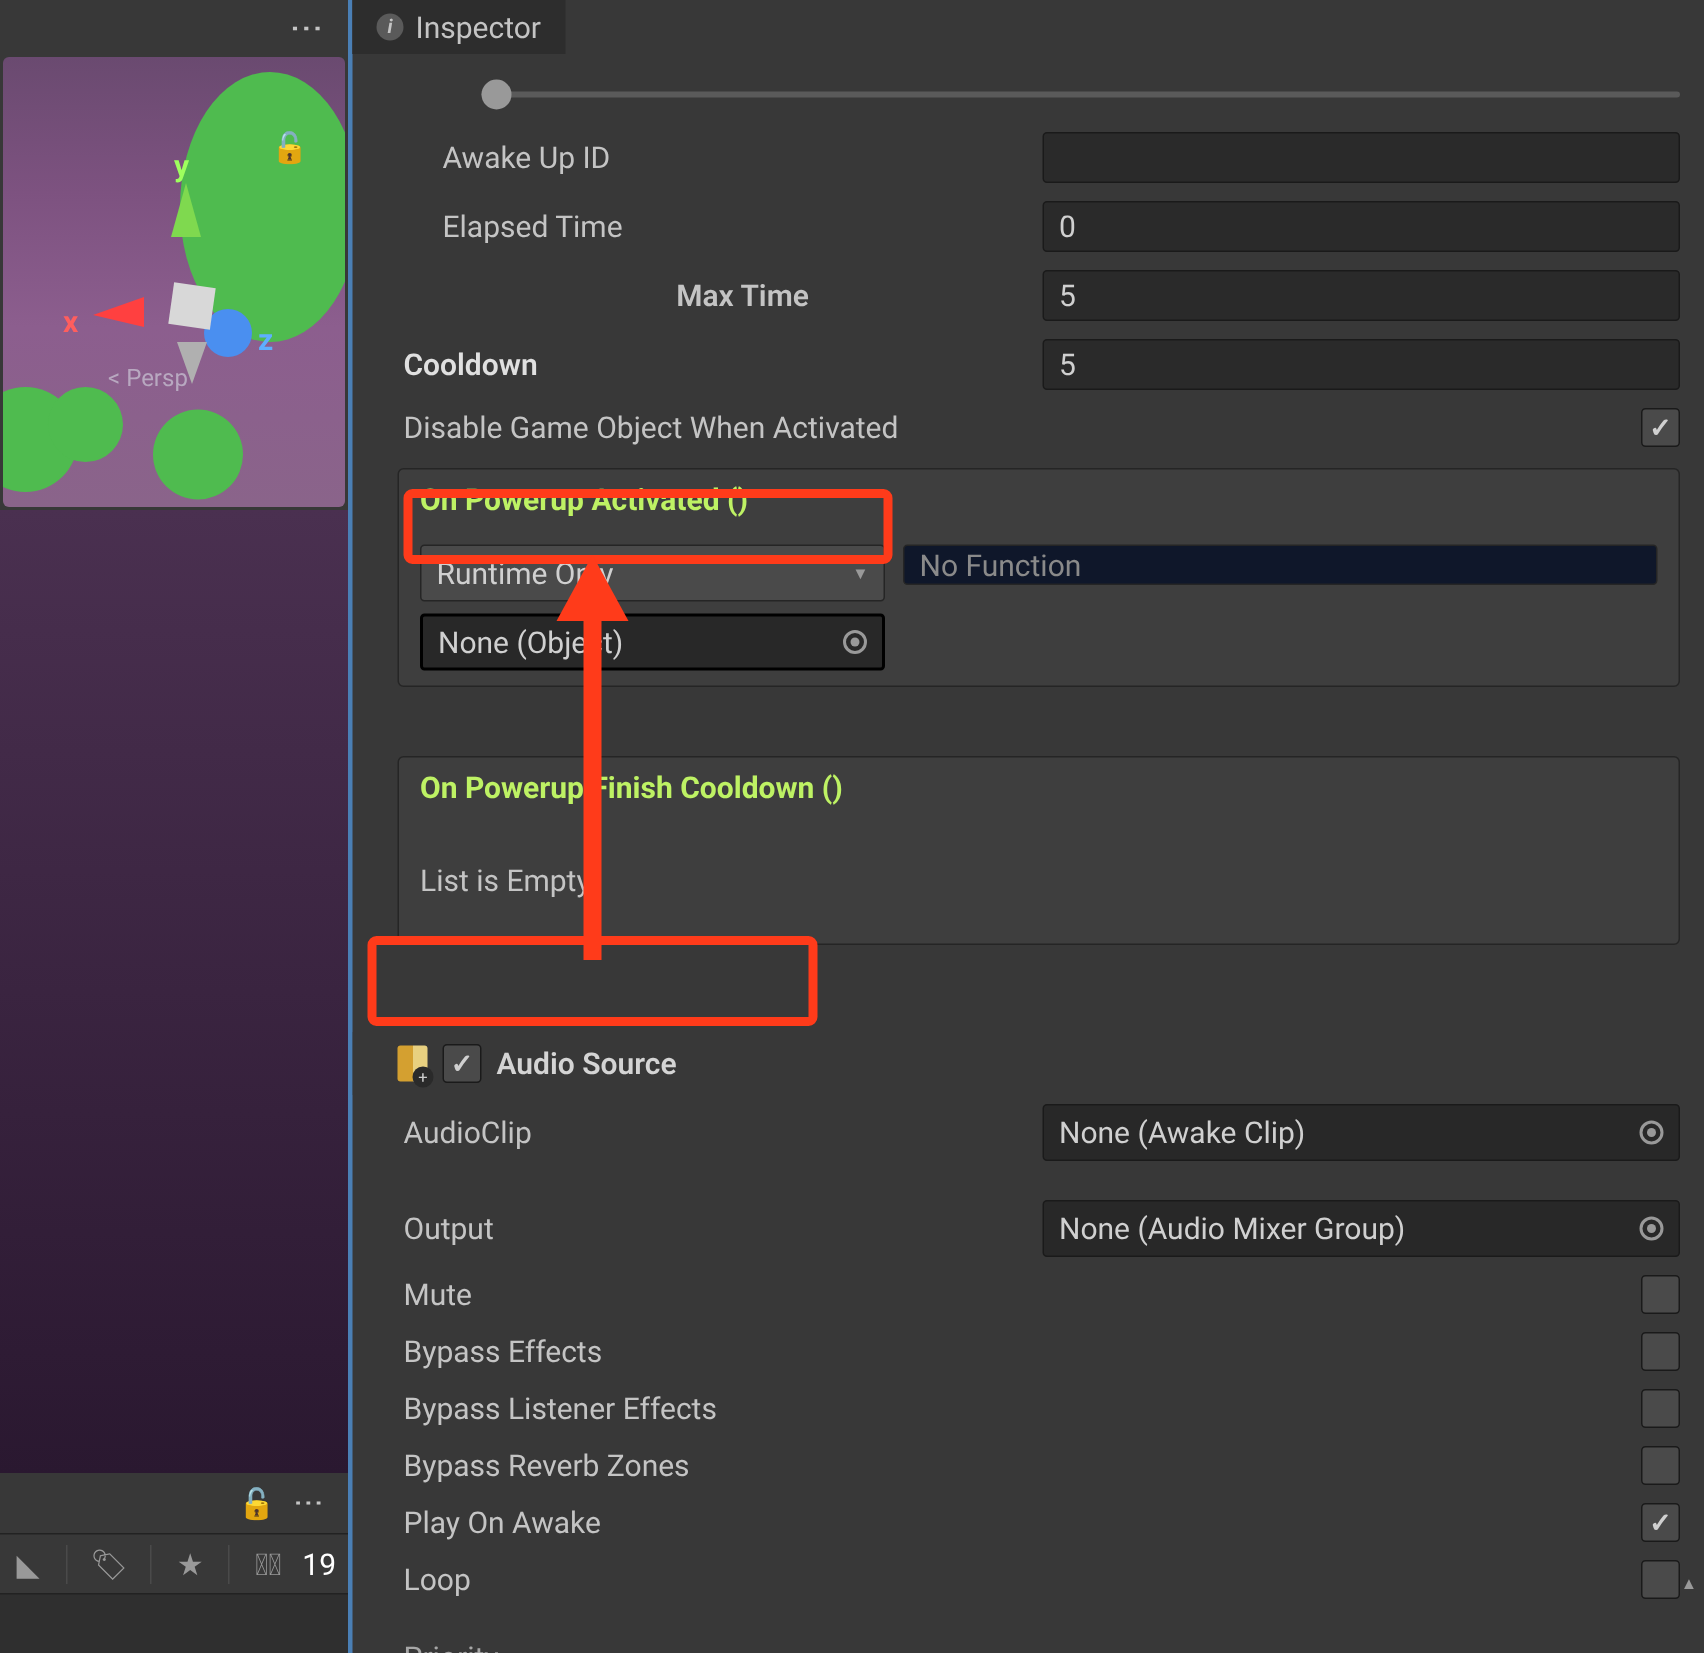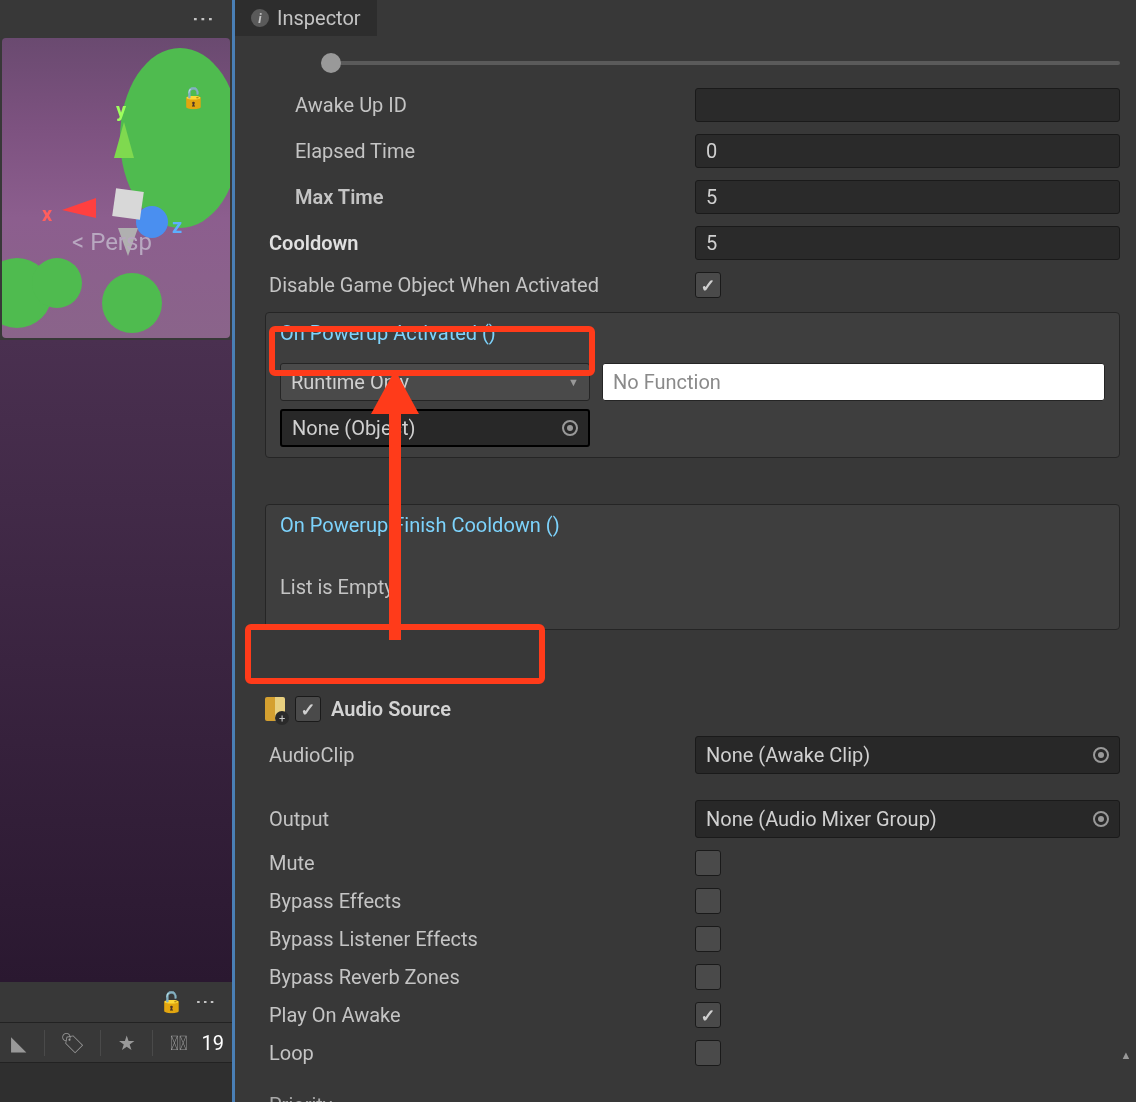"Max Time" .prop-row .label.bold { text-align: none -> center }
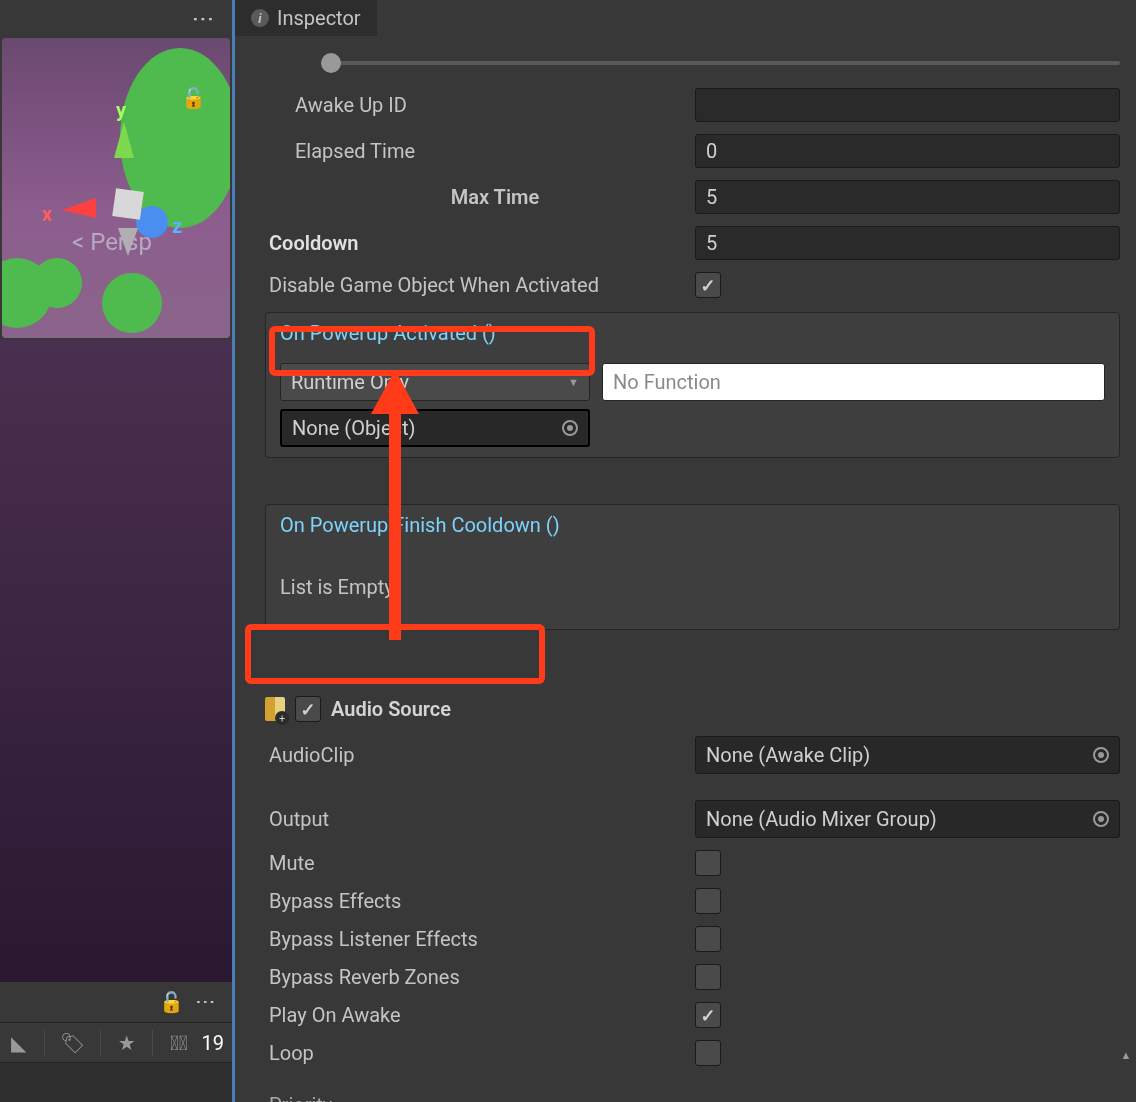"< Persp" .persp-label { font-size: 24px -> 16px; top: 190px -> 204px }
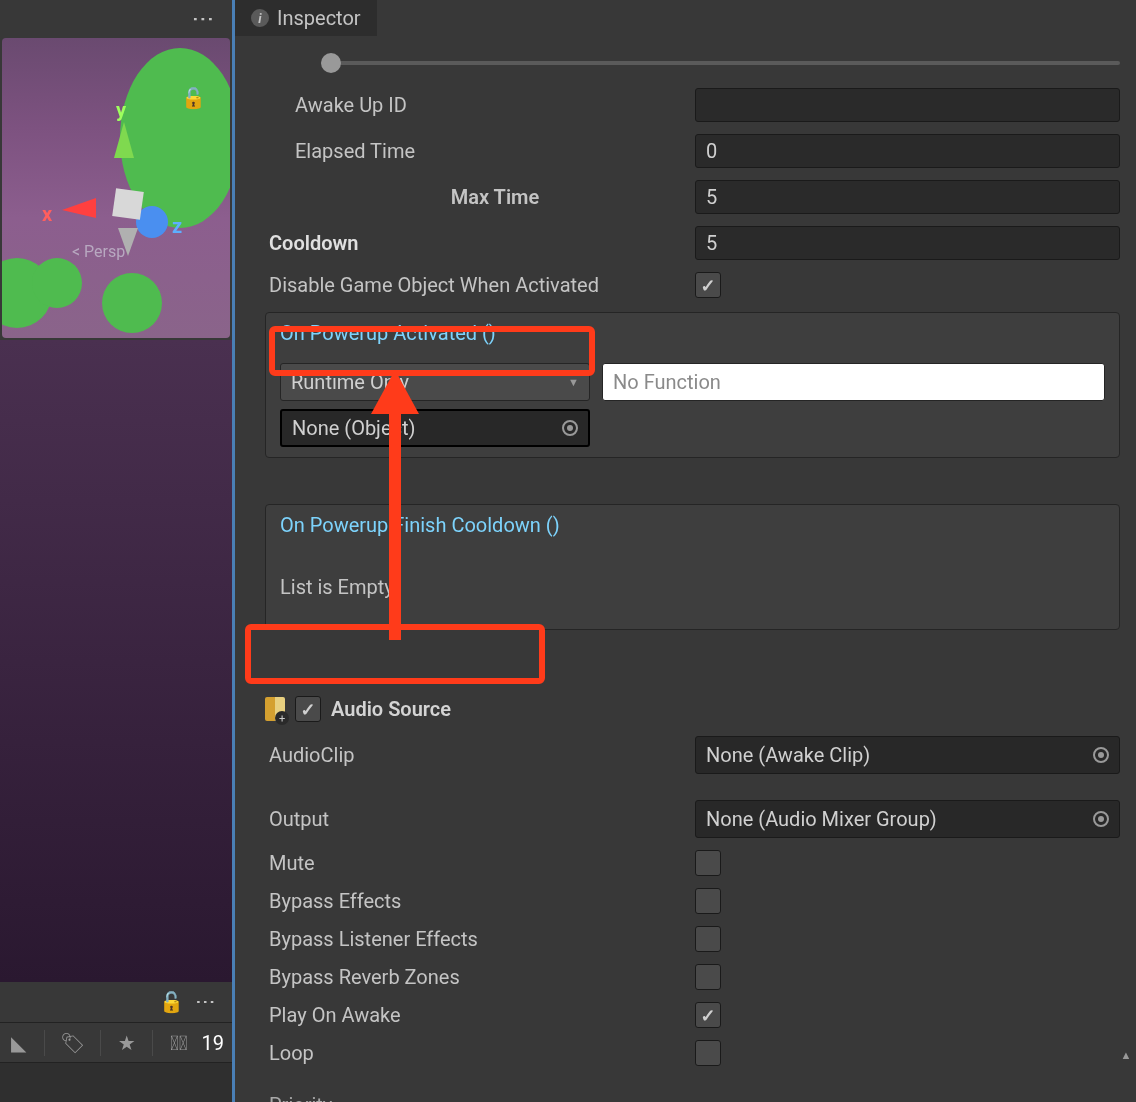"Cooldown" .prop-row.indent-1 { justify-content: none -> space-between }
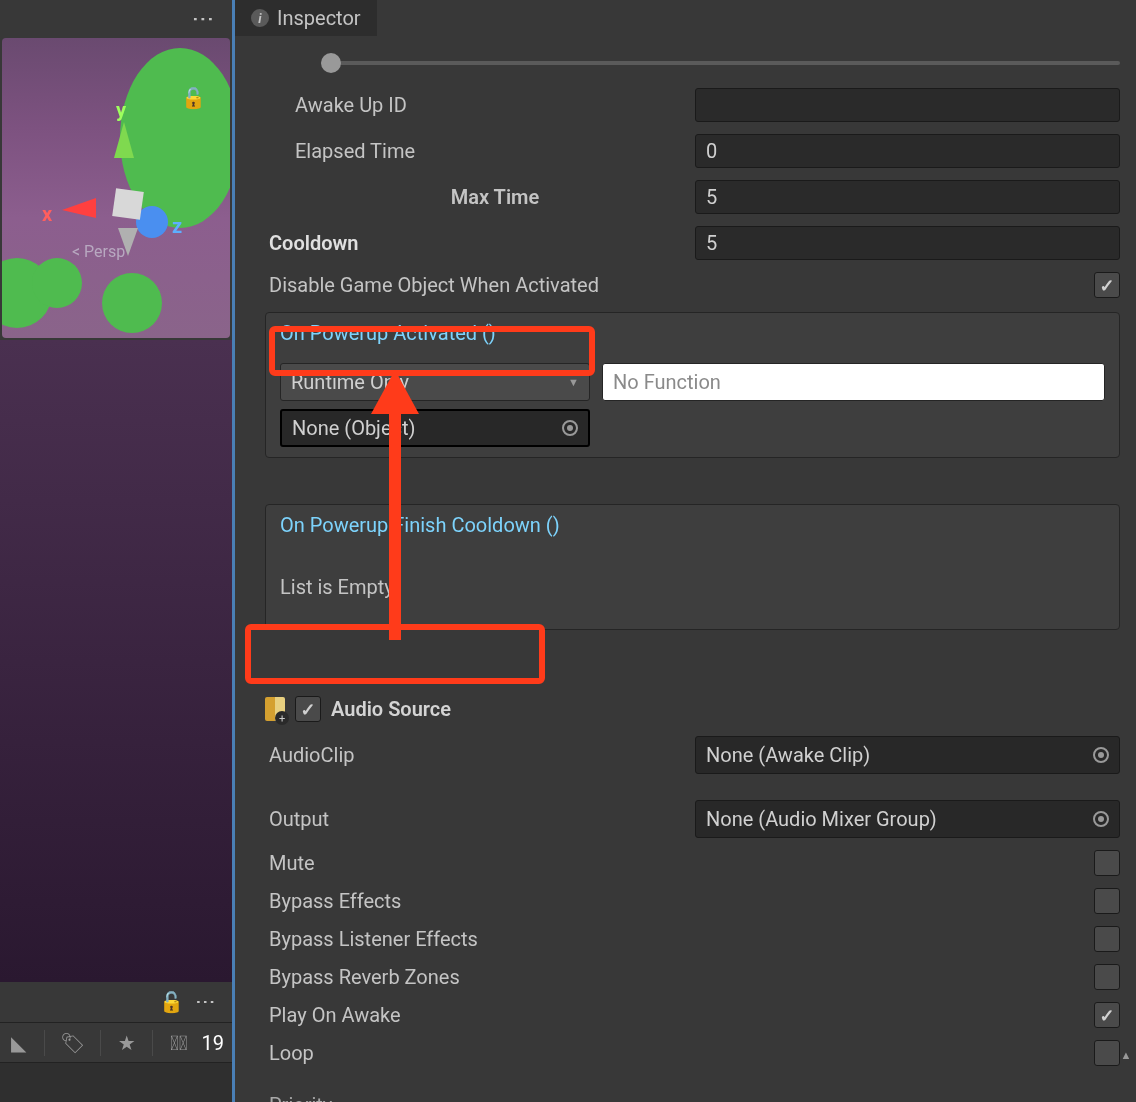"On Powerup Activated ()" .event-header { color: #7dd3fc -> #bef264; font-weight: none -> bold }
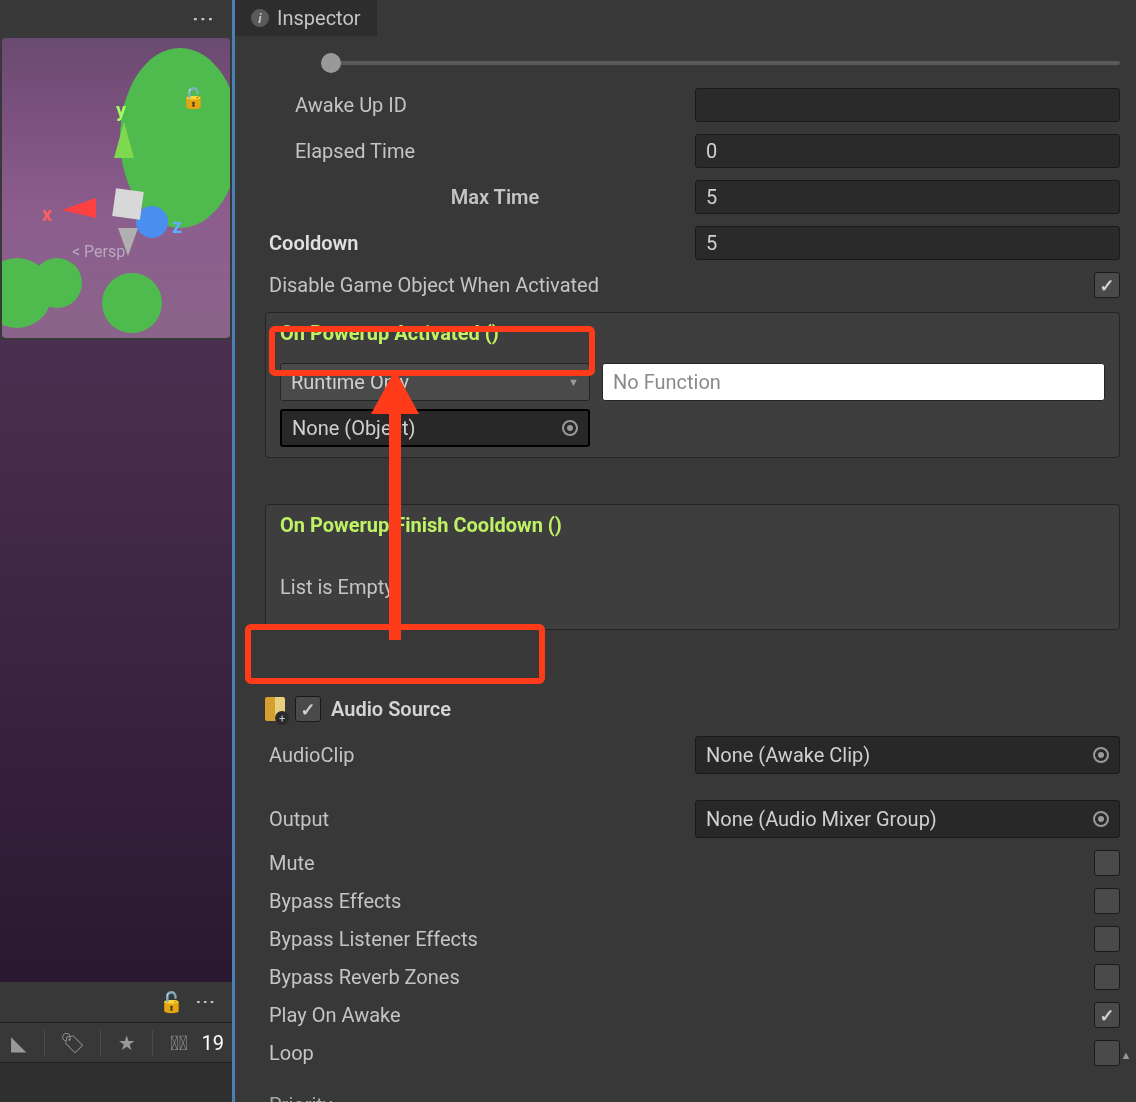"No Function" div.dropdown { background: #ffffff -> #0f172a; height: 38px -> 27px }
